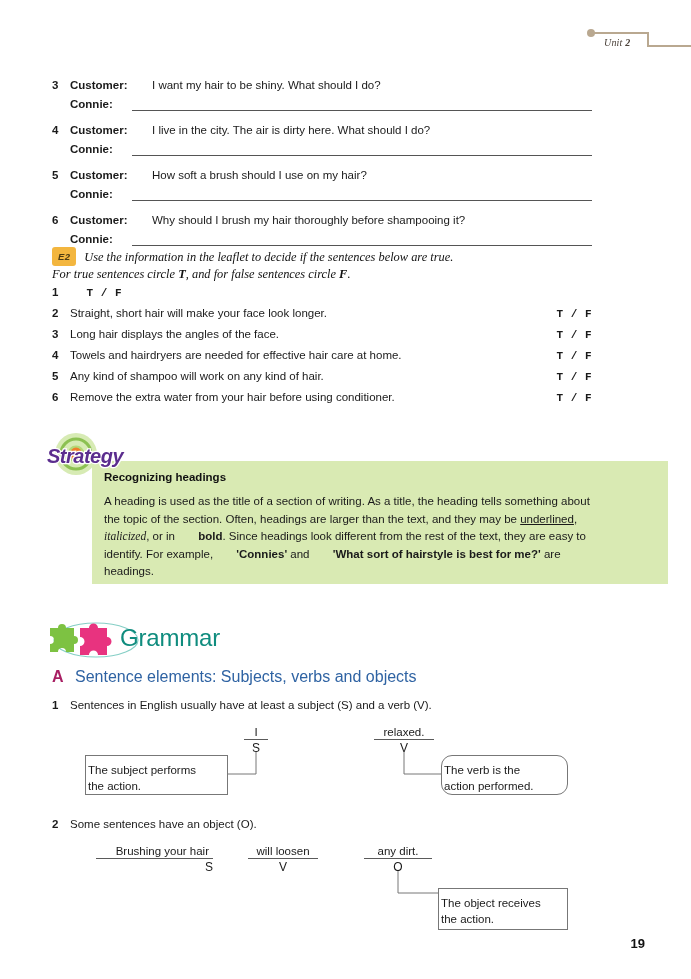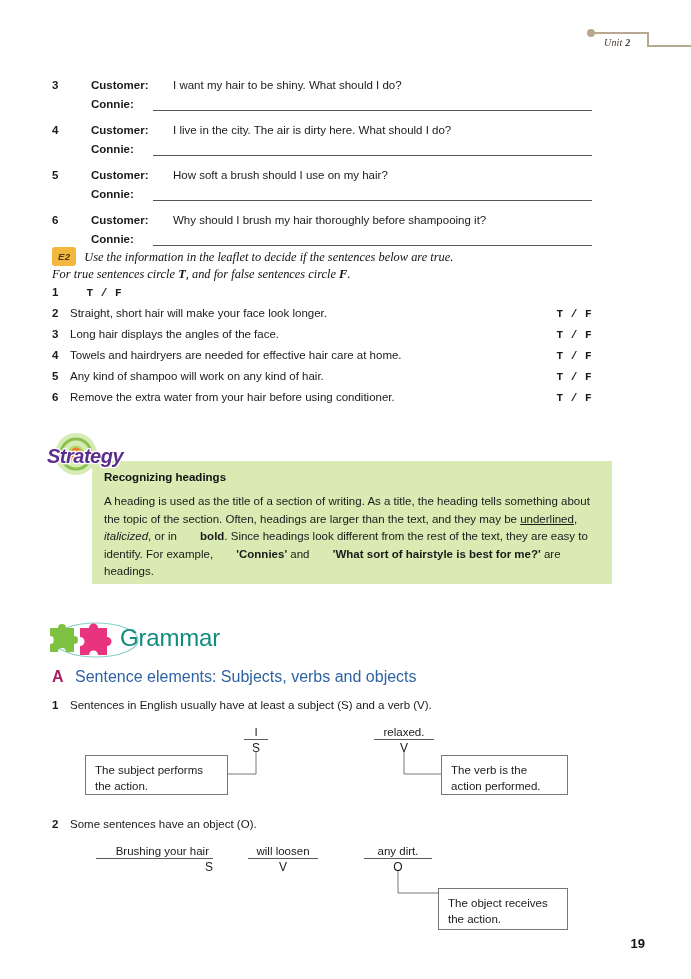"Customer:" .dlg-role { margin-left: 21px -> none }
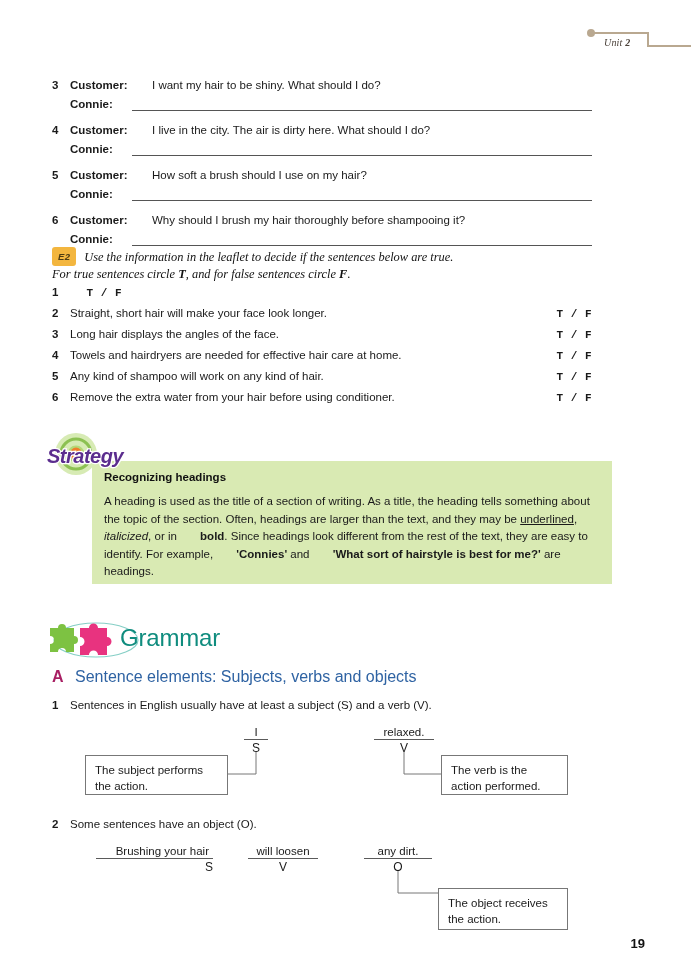"Recognizing headings" .strategy-box { width: 520px -> 576px }
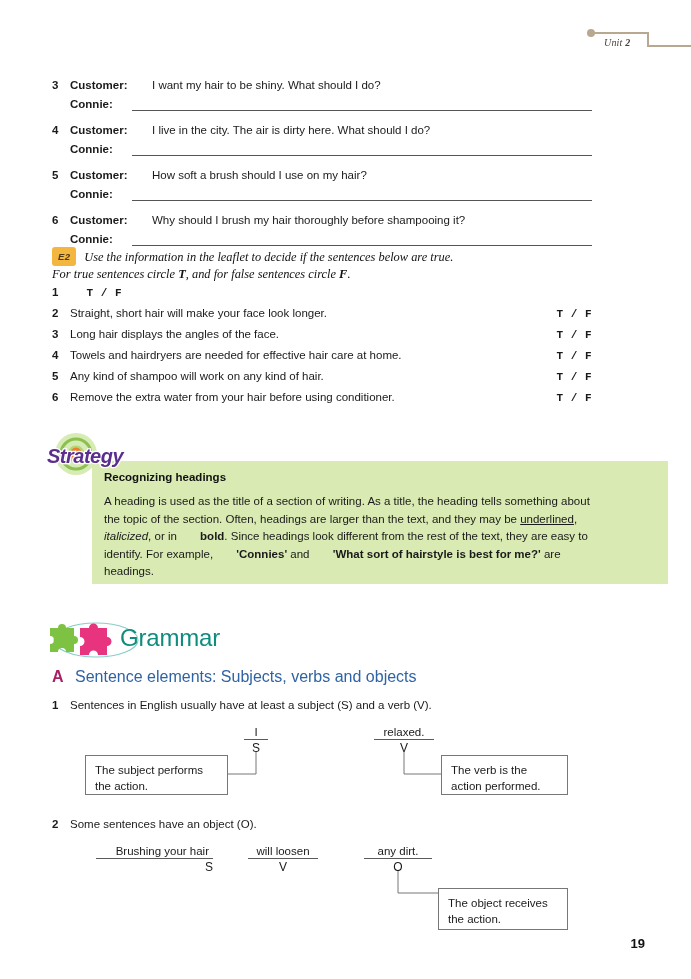"italicized" .strategy-body i { font-family: none -> Liberation Serif, serif }
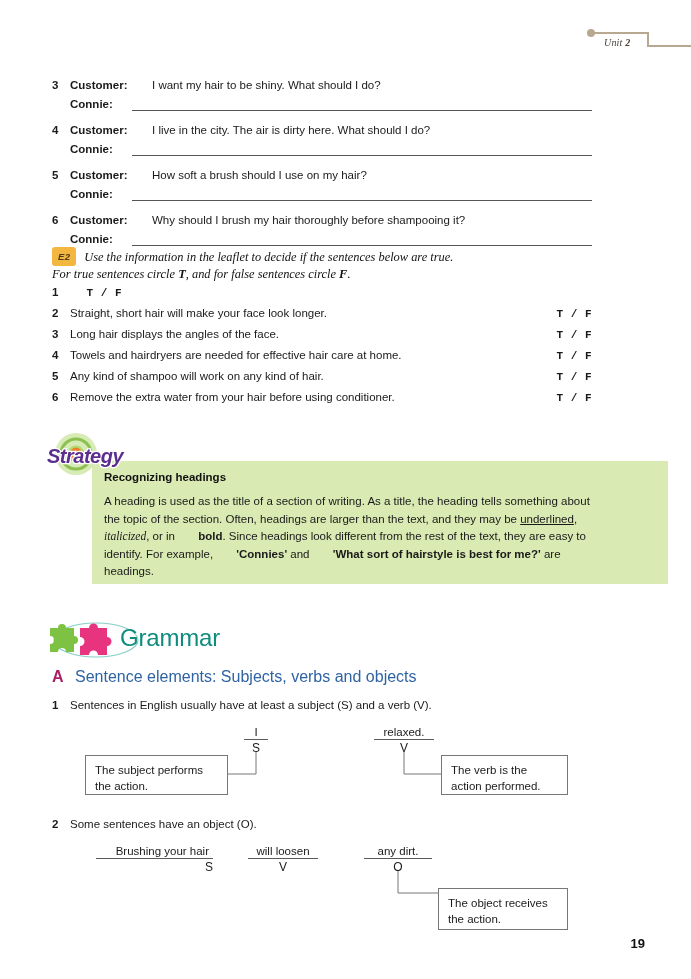"The subject performs" .callout { padding: 6px 9px 7px 9px -> 6px 9px 7px 2px }
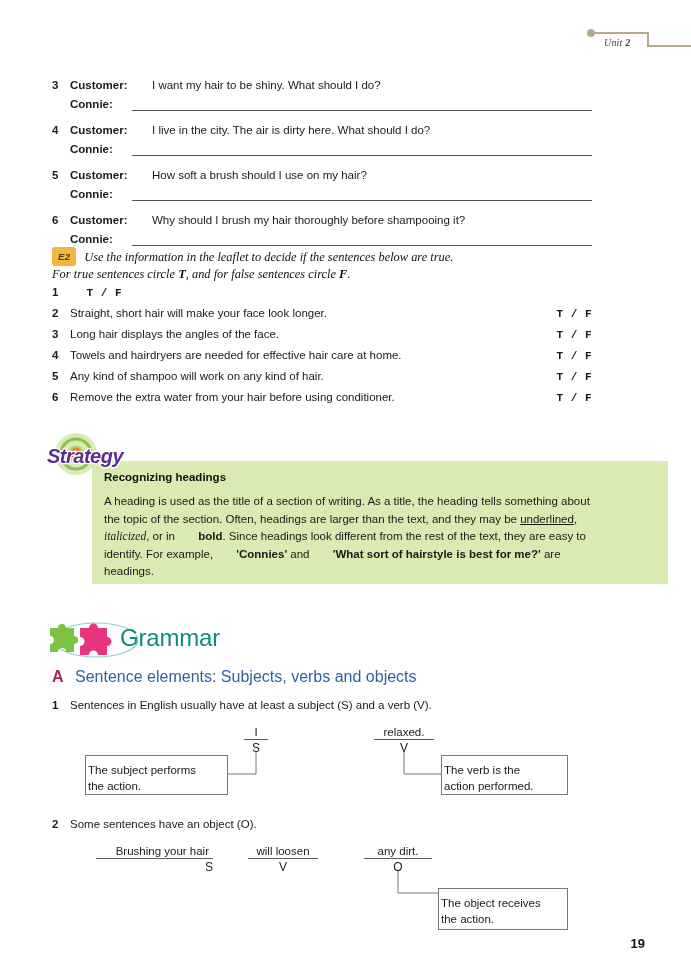"The verb is the" div.callout { border-radius: none -> 11px }
